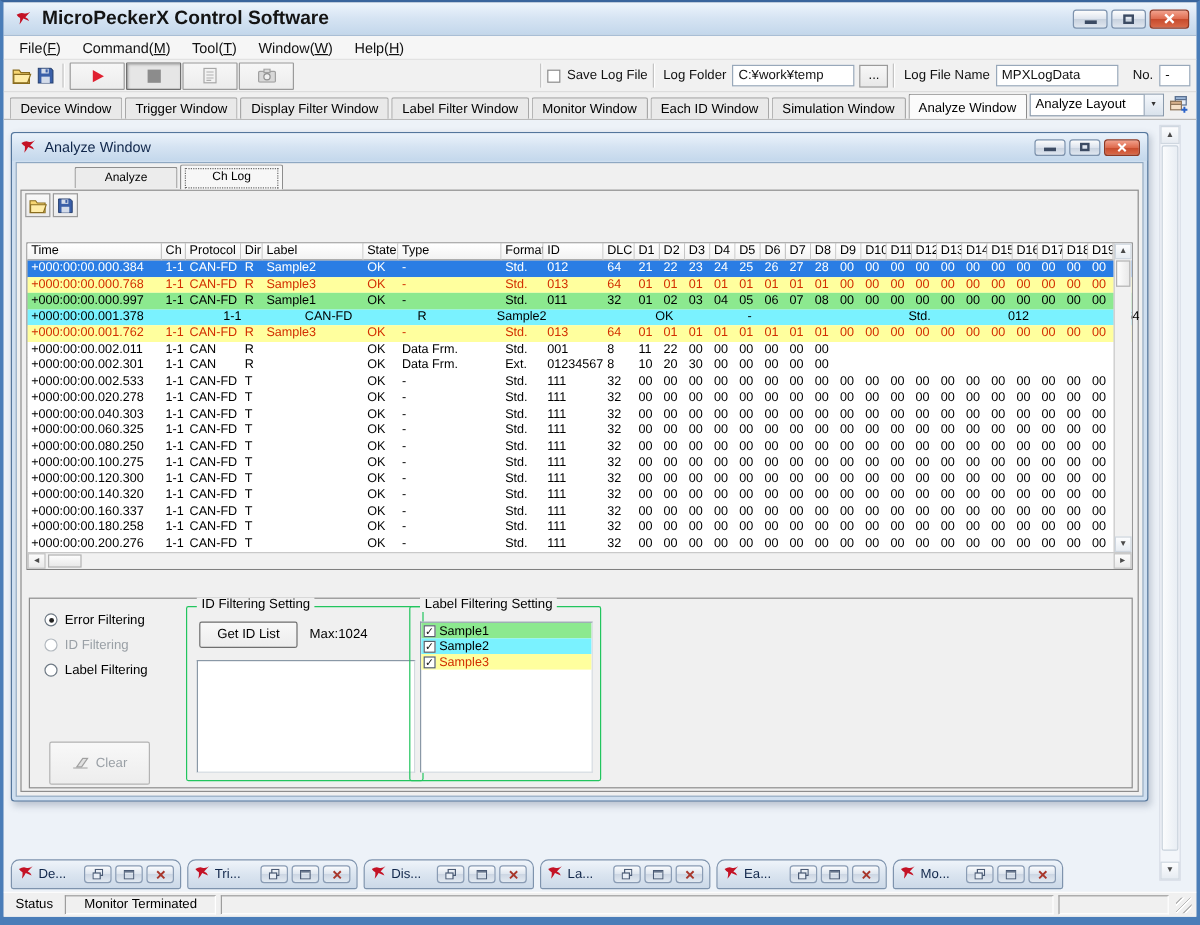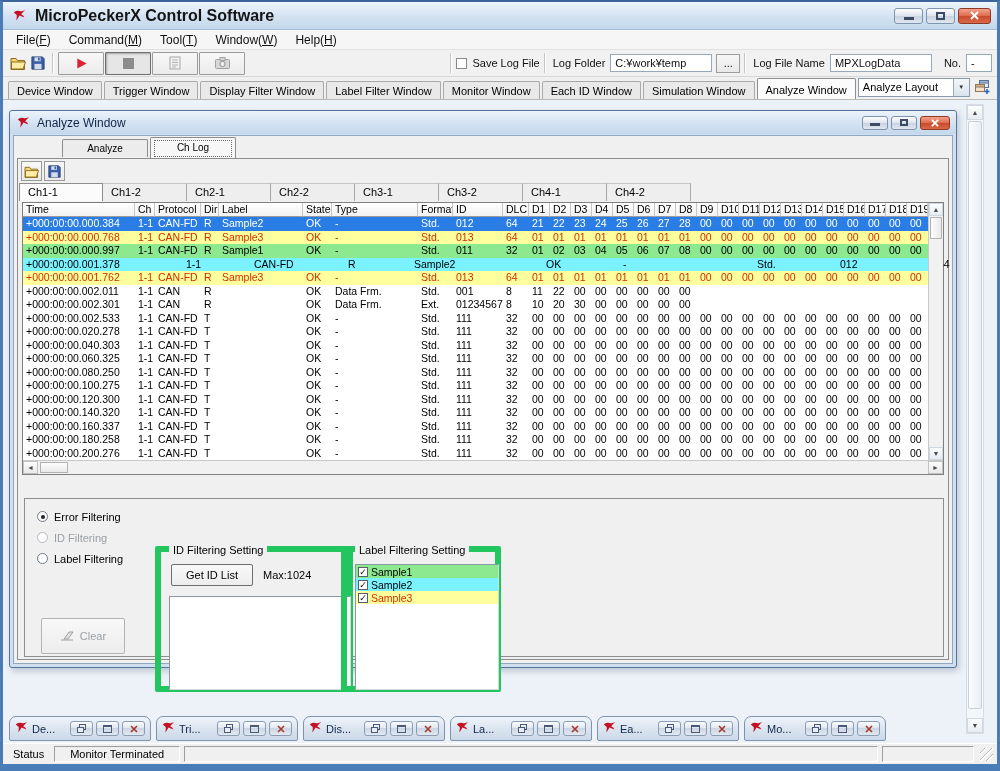"Ch1-1" div.ch-tabs { html: <div> <div>Ch1-1</div> <div>Ch1-2</div> <div>Ch2-1</div> <div>Ch2-2</div> <div>Ch3-1</div> <div>Ch3-2</div> <div>Ch4-1</div> <div>Ch4-2</div> </div> -> none }
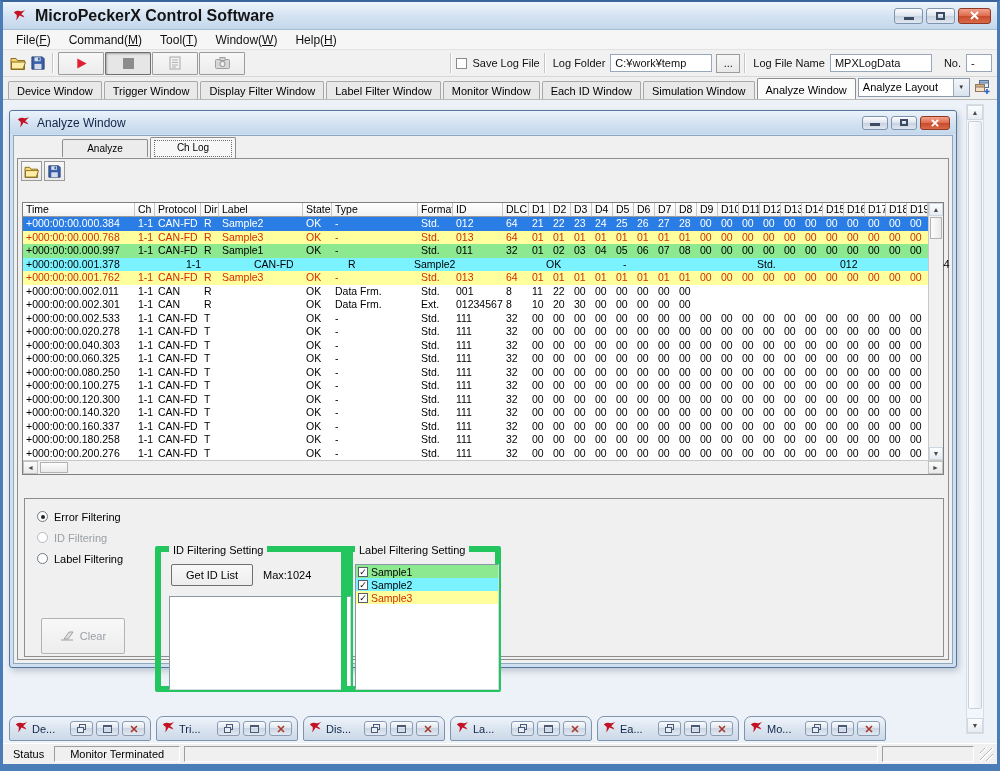"ID Filtering Setting" .group { border: 6px solid #22c55e -> 1px solid #22c55e; margin-top: 41px -> none }
